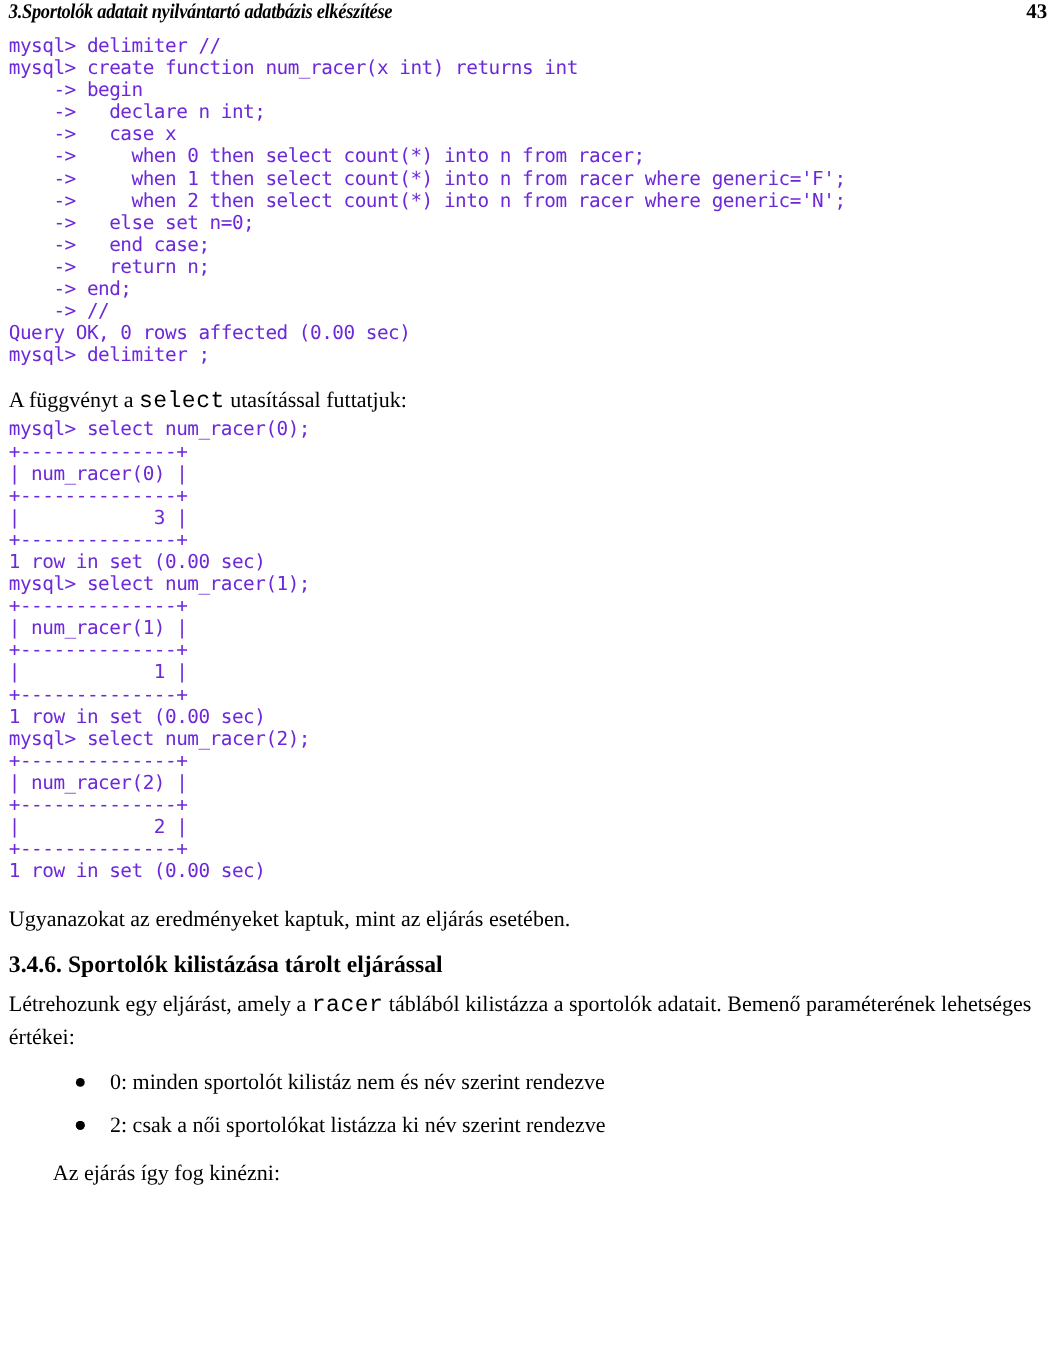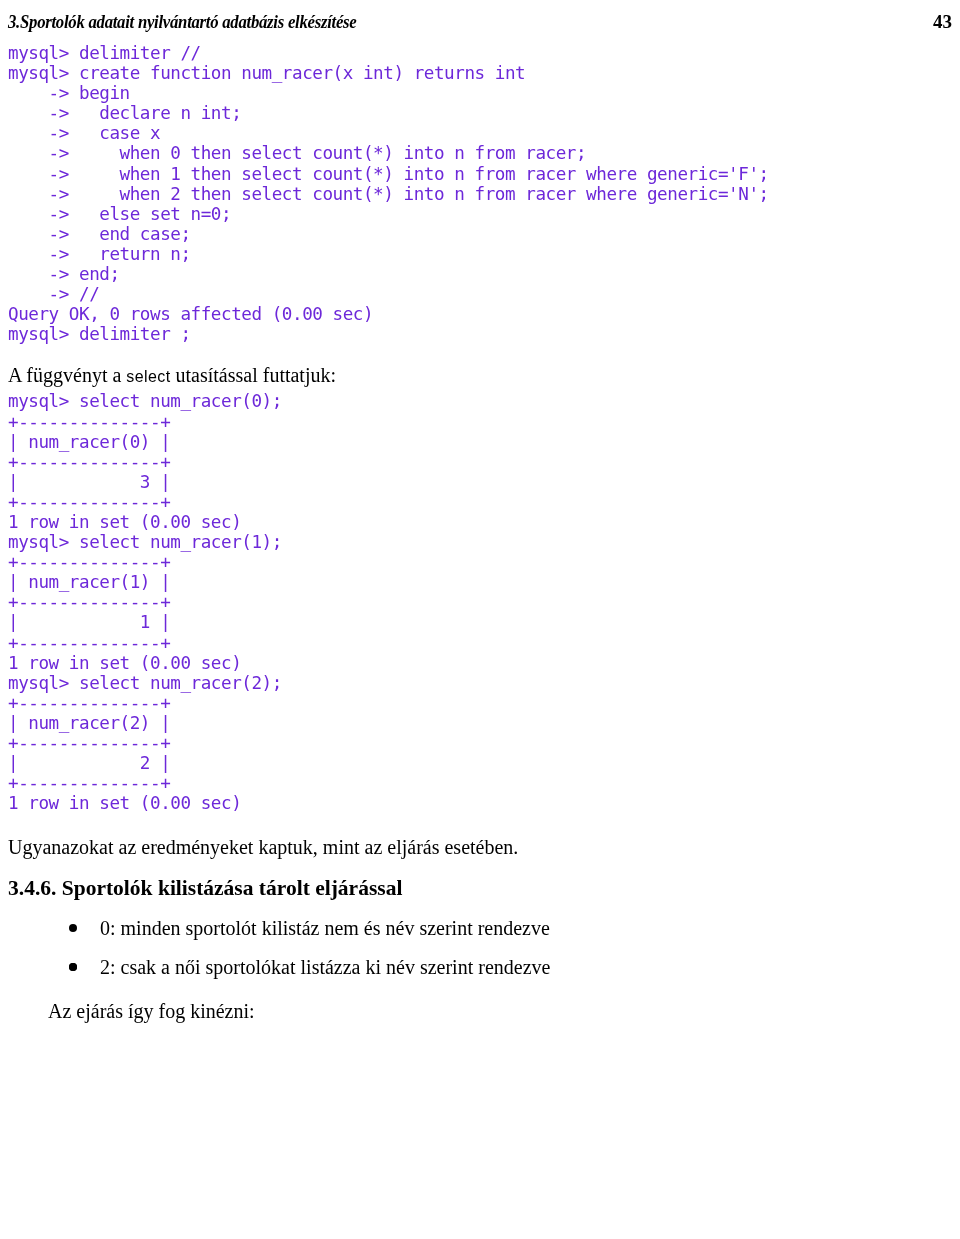"3.Sportolók adatait nyilvántartó" .running-head { padding-top: 11px -> 0 }
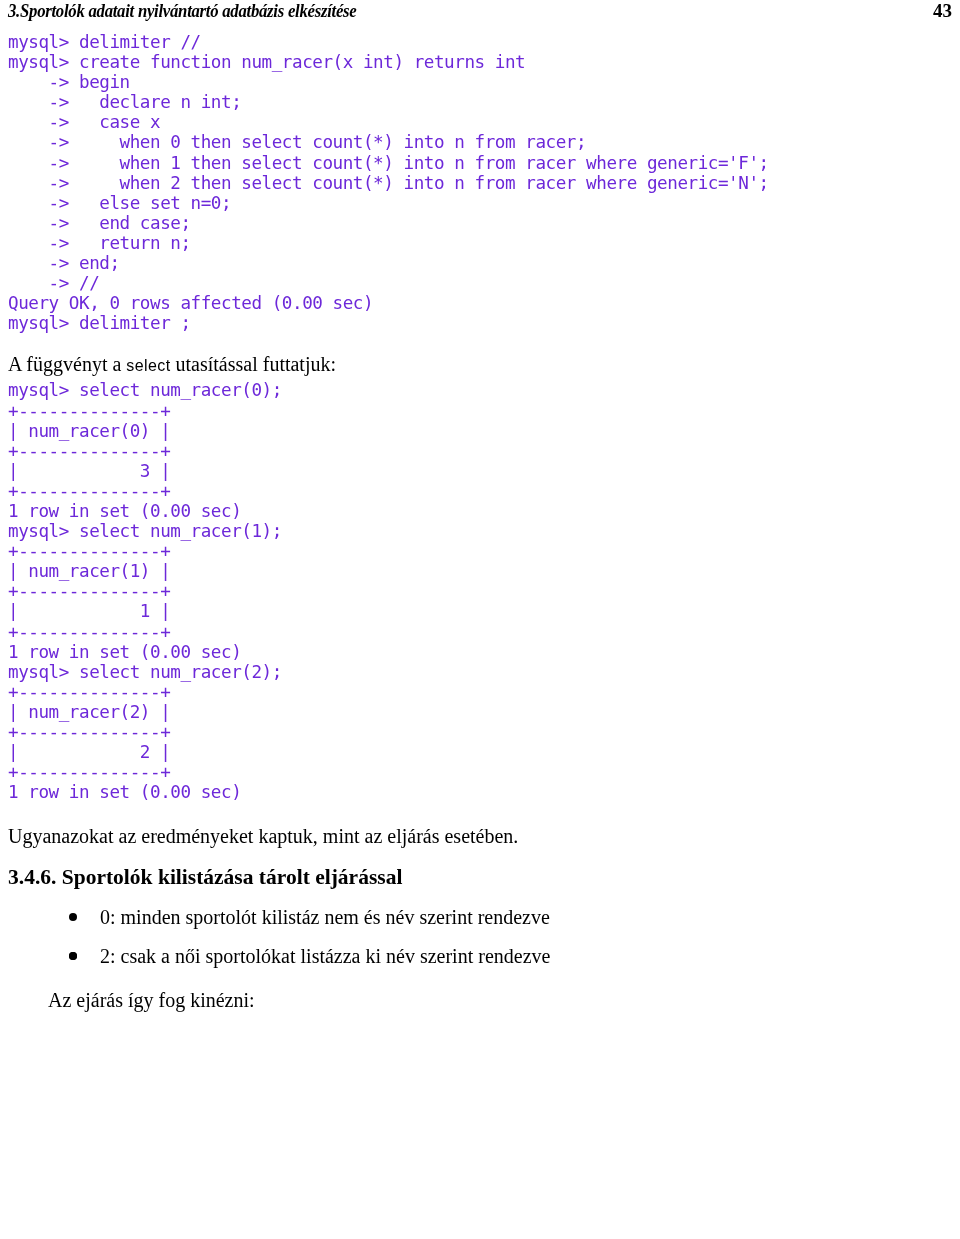"select" .para code, code.inline { font-family: Liberation Sans, sans-serif -> Liberation Mono, monospace; font-size: 16px -> 21px }
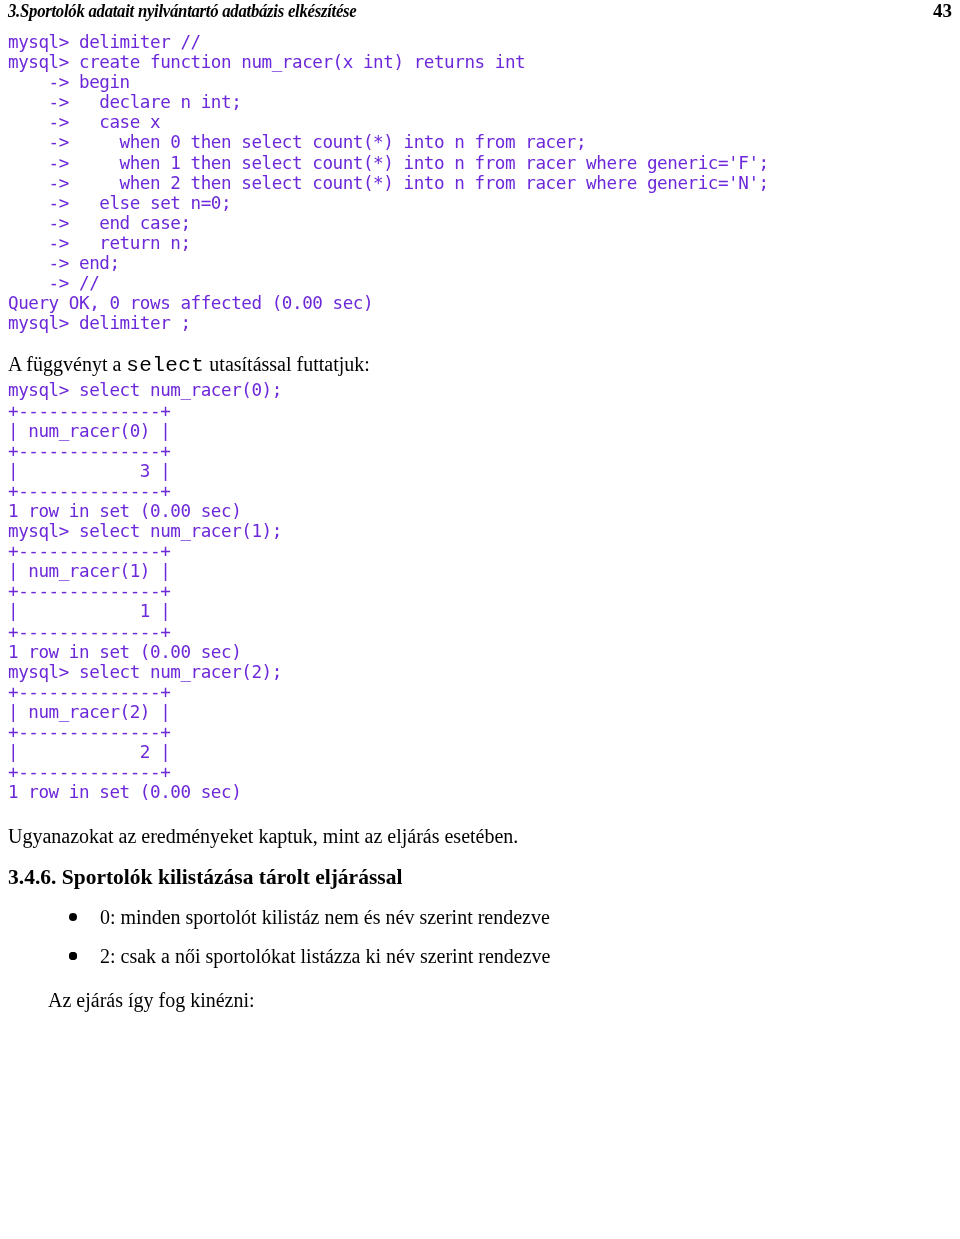"Létrehozunk egy eljárást, amely a" p.para { html: none -> <p> <span>Létrehozunk egy eljárást, amely a </span><code>racer</code><span> táblából kilistázza a sportolók adatait. Bemenő paraméterének lehetséges értékei:</span> </p> }
